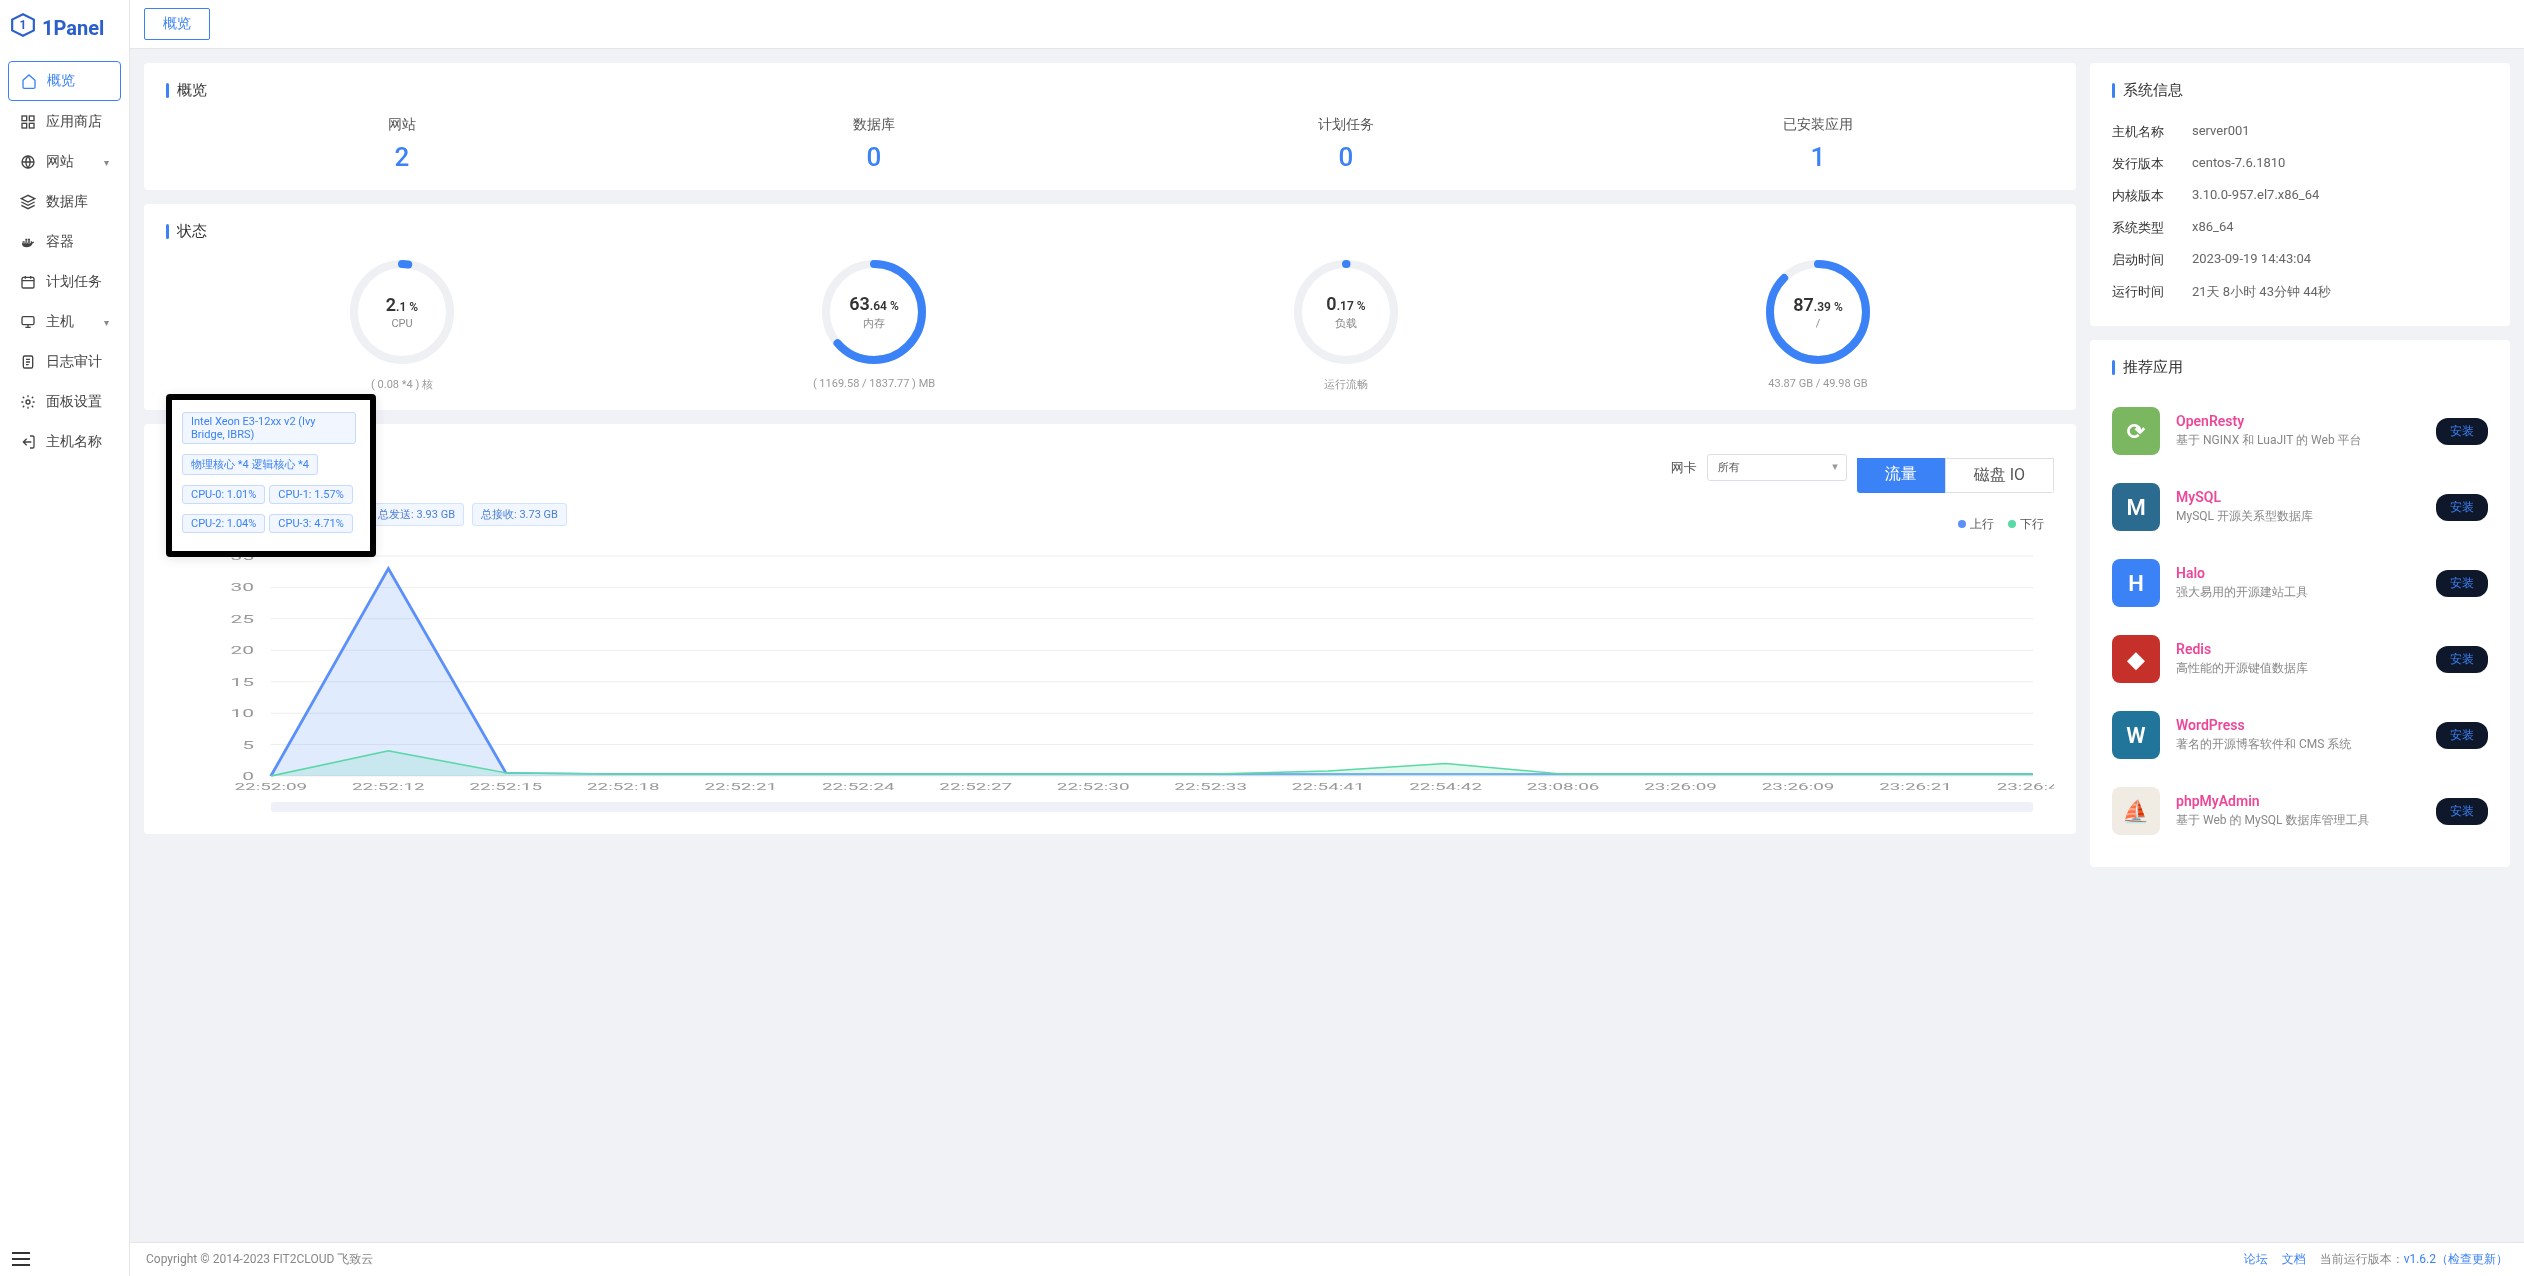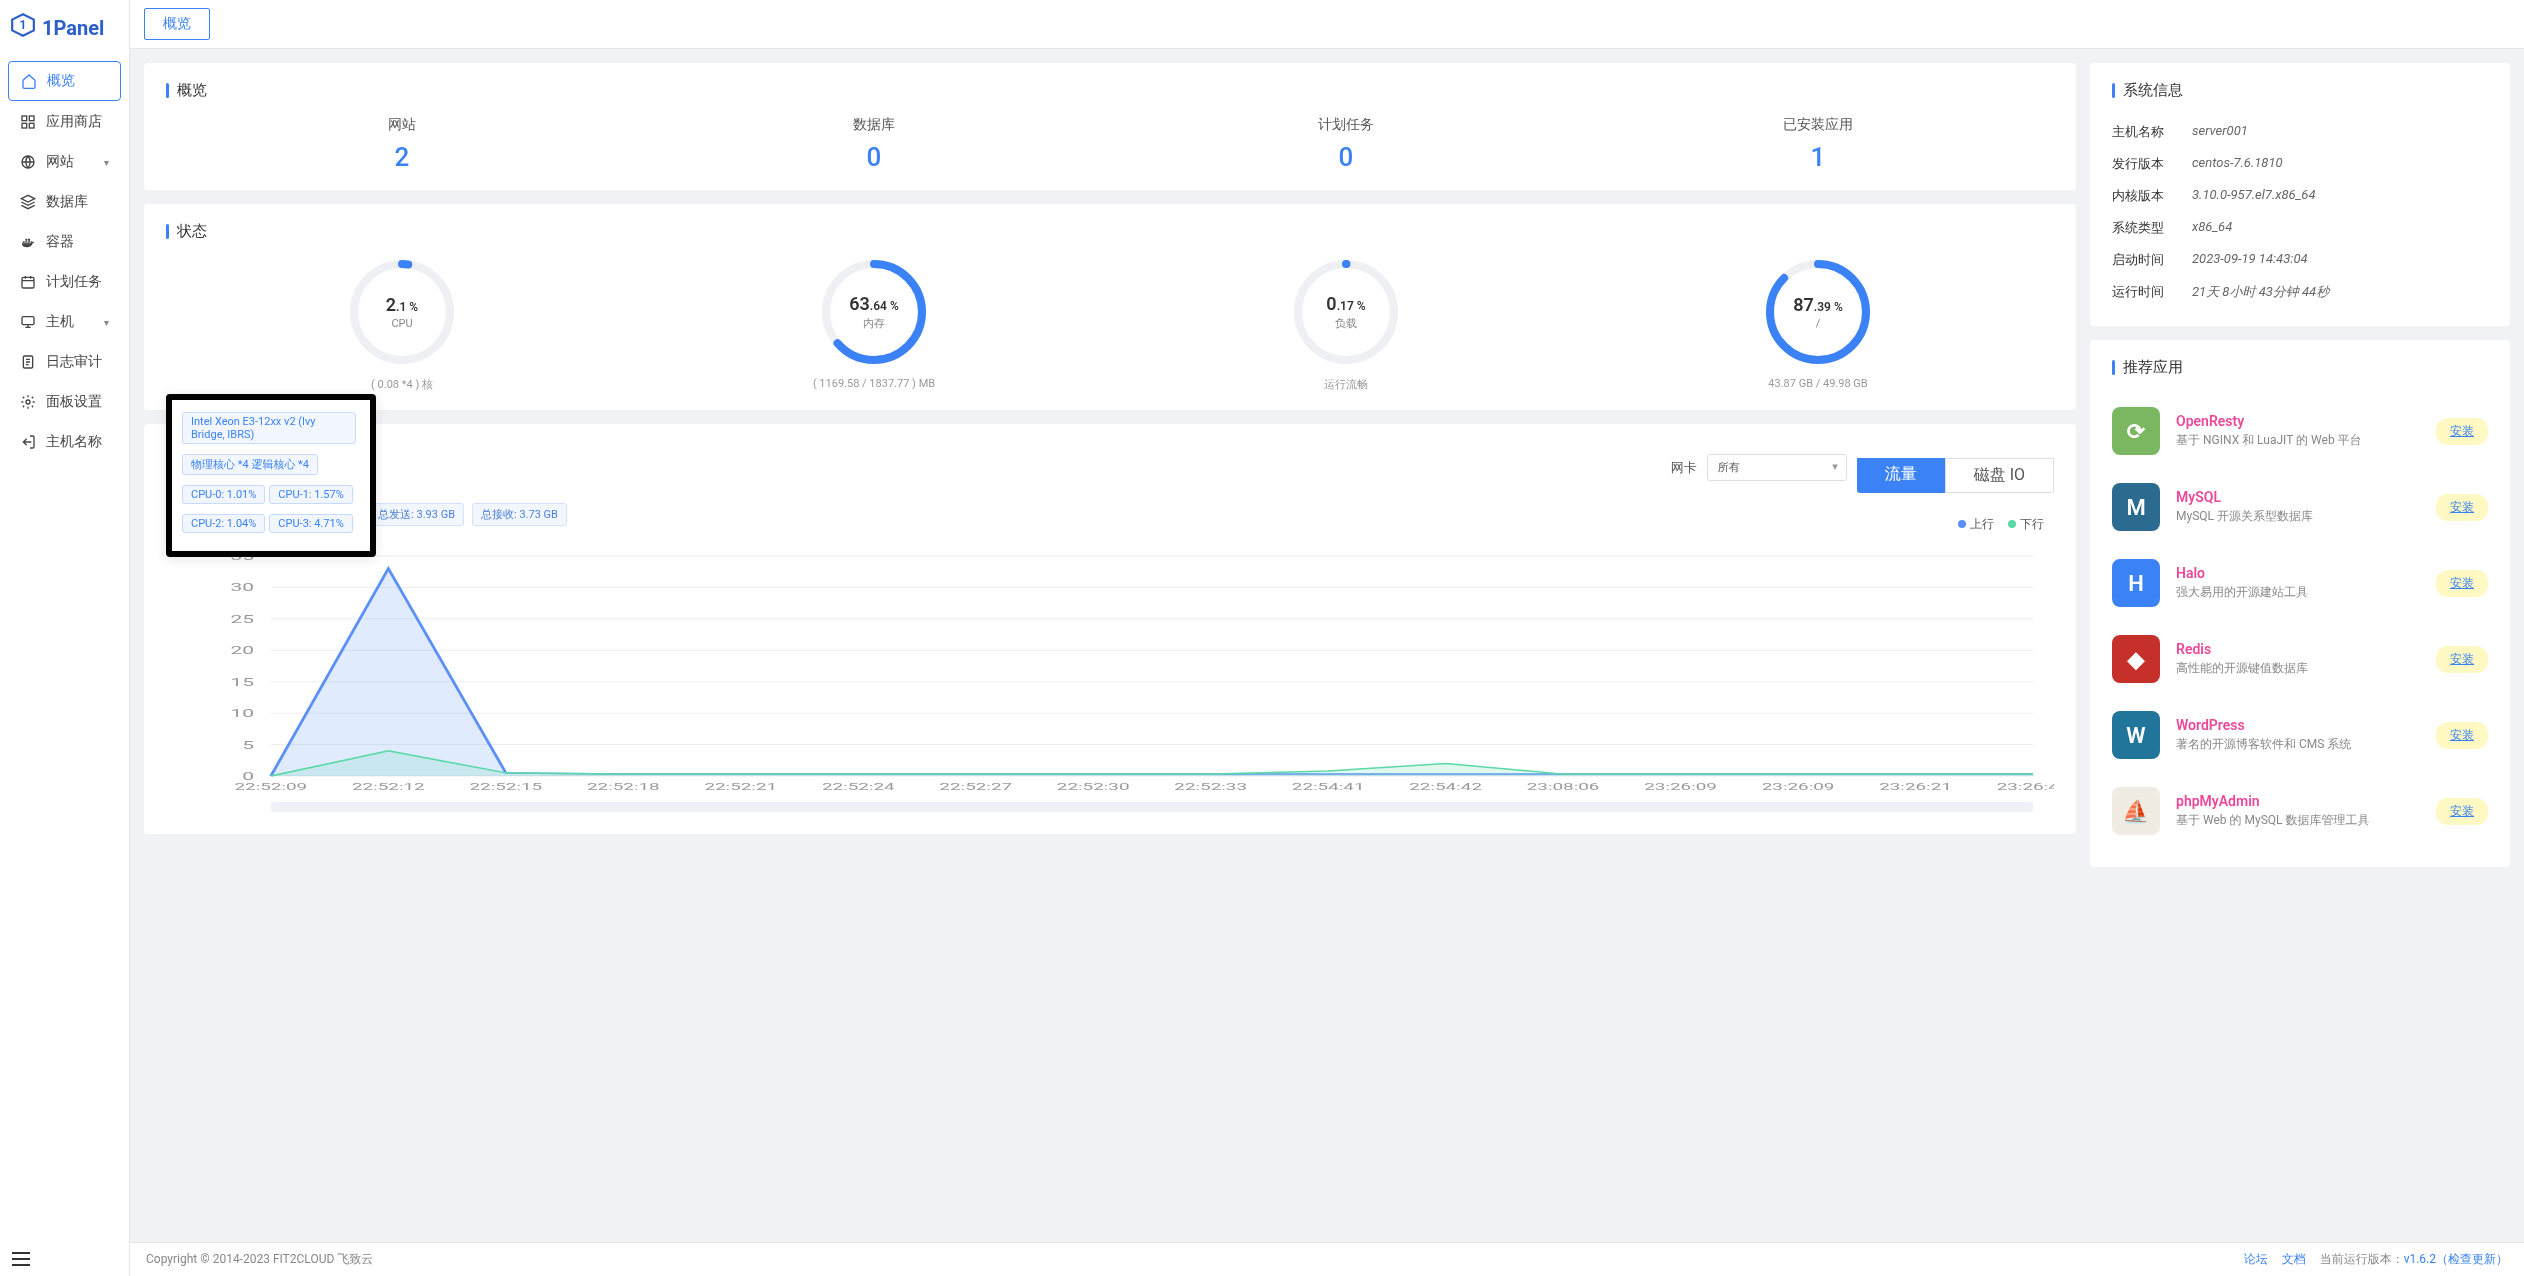"server001" .info-val { font-style: italic -> none }
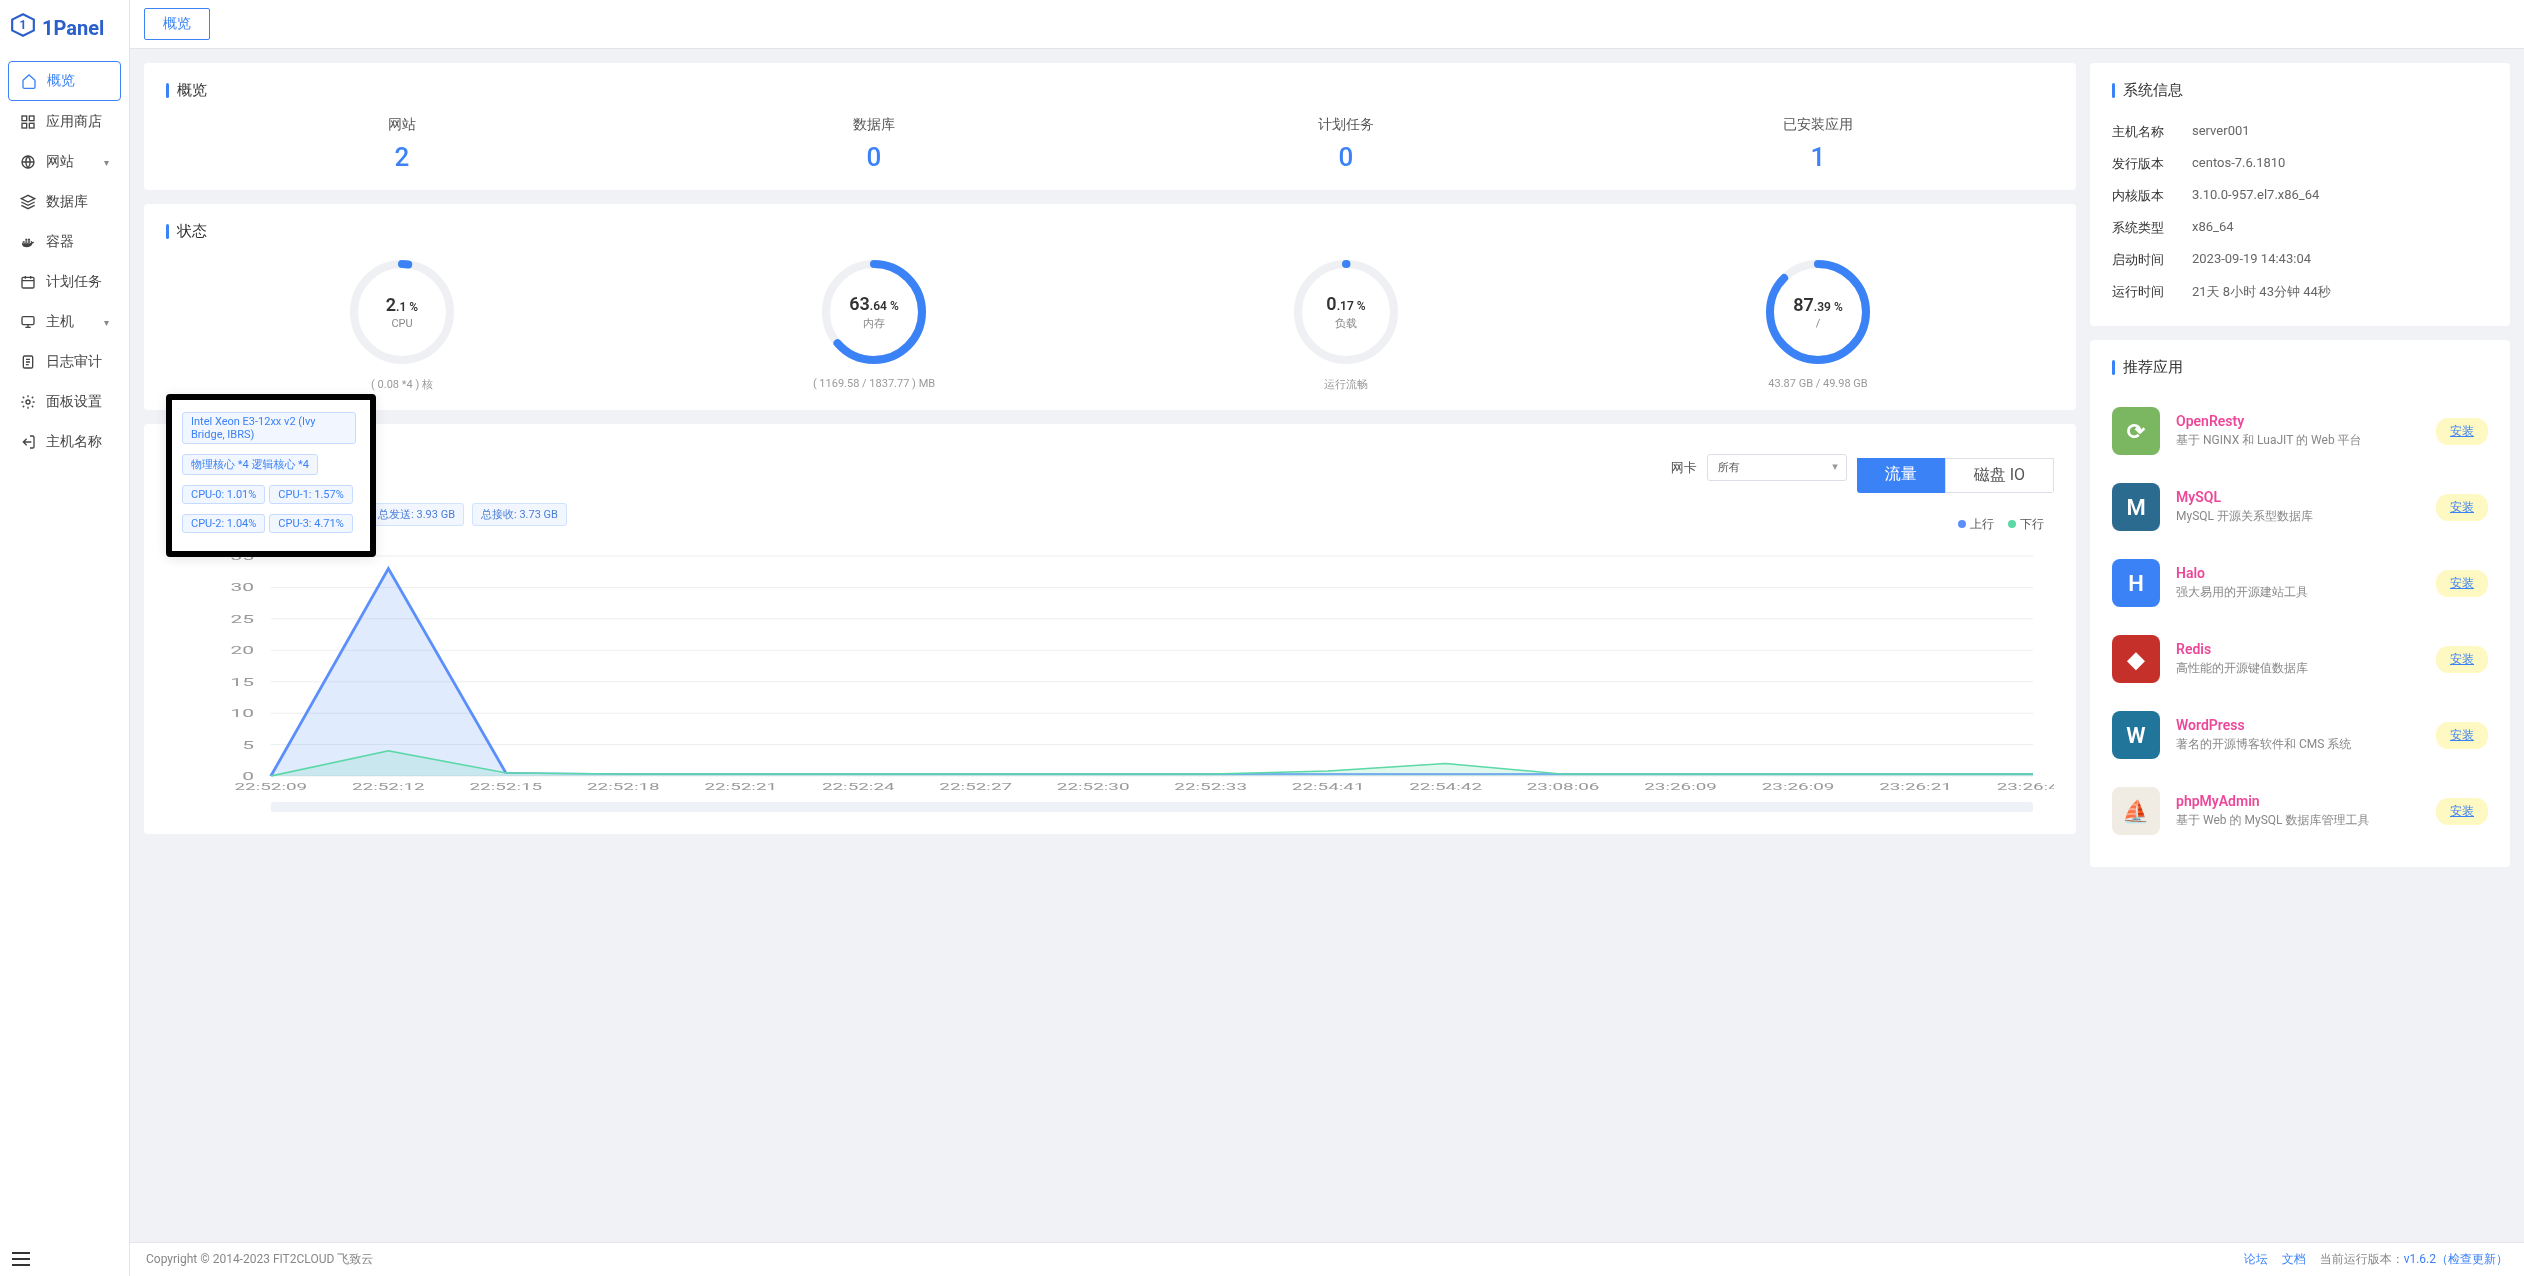"安装" .rec-btn { background: #fef9c3 -> #0f172a; text-decoration: underline -> none }
